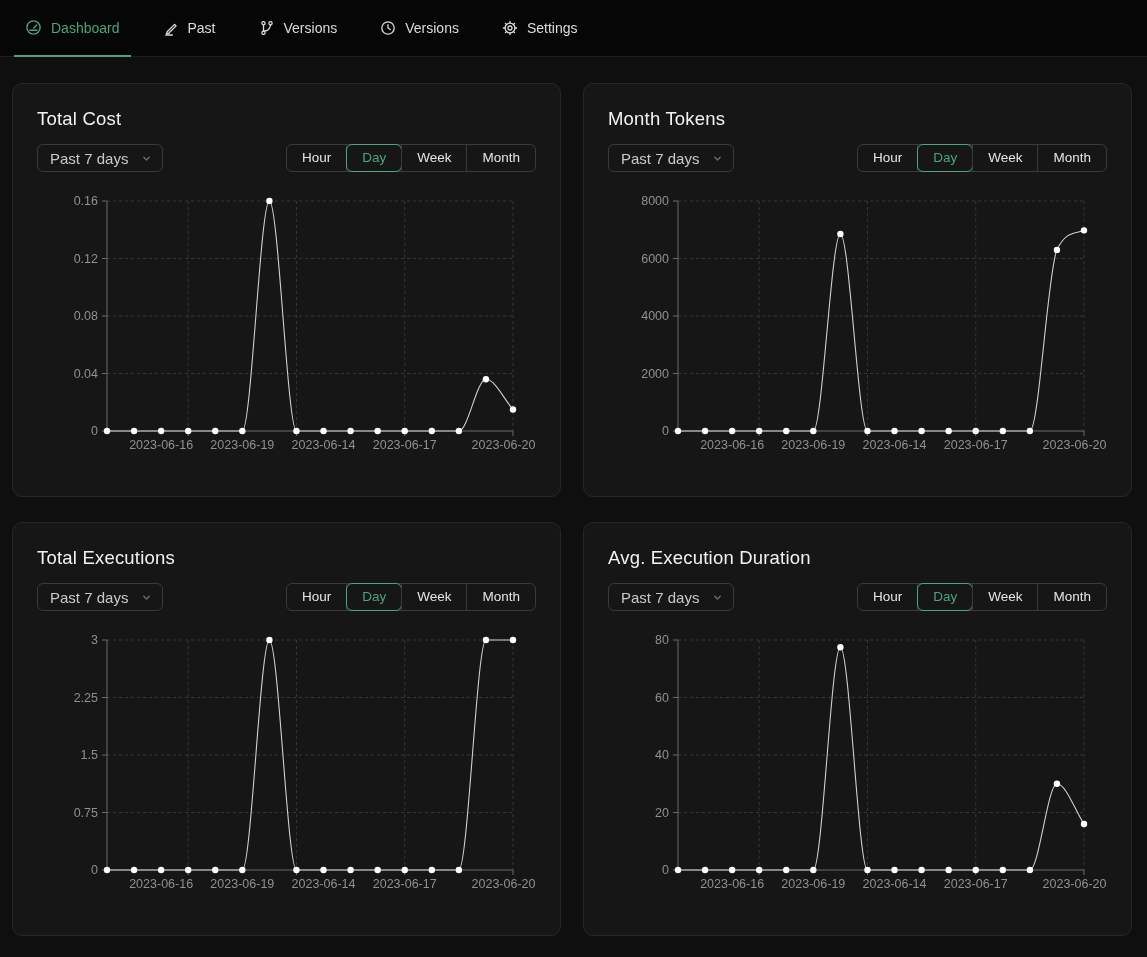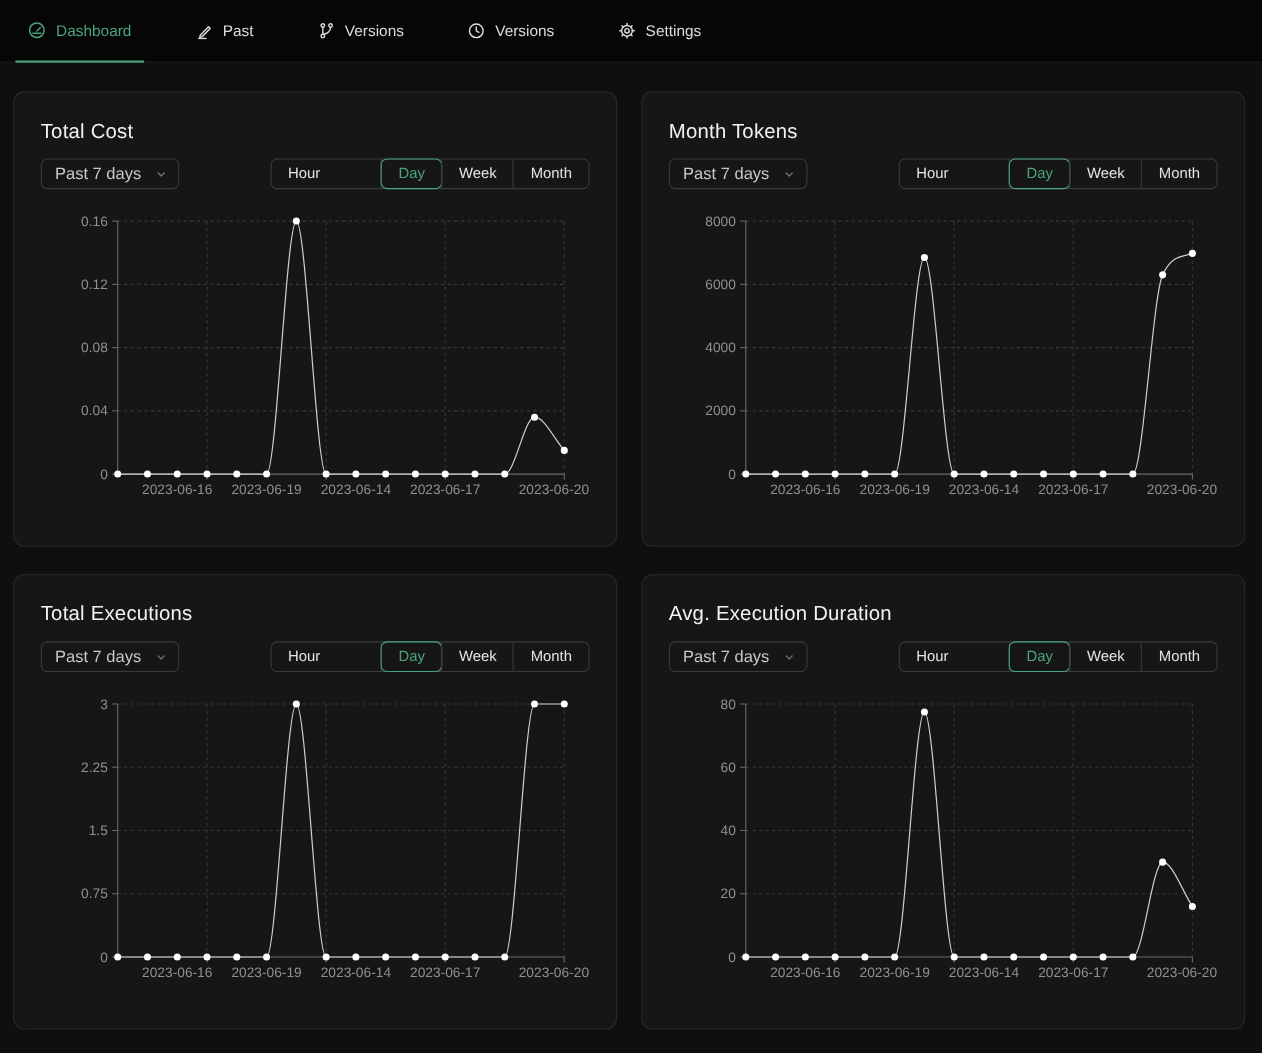"Dashboard" nav { gap: 36px -> 21px }
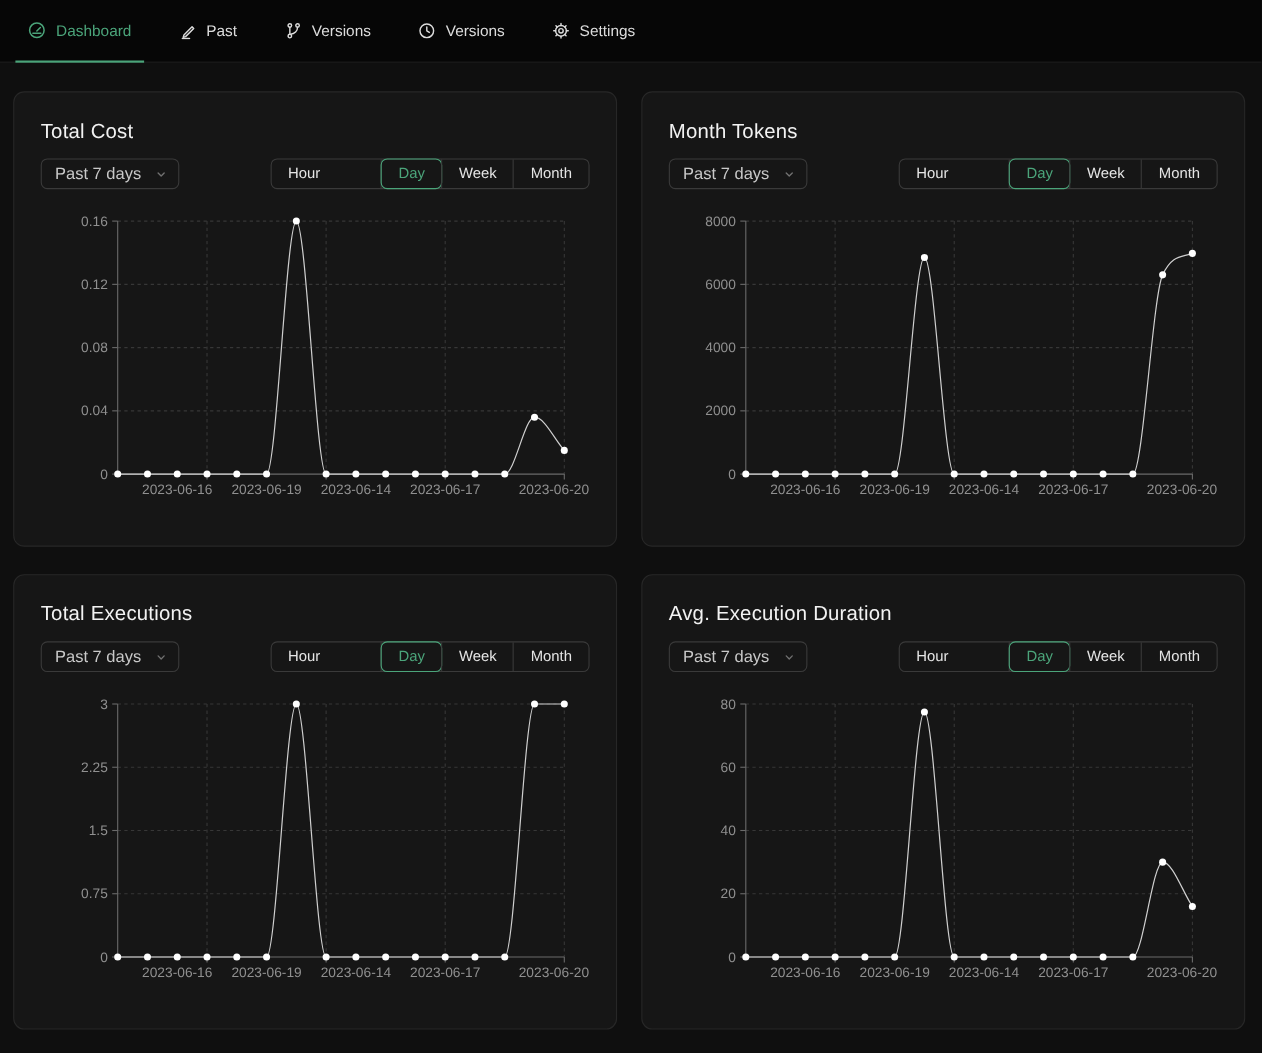"Day" .btn-group button.active { margin-left: 40px -> none }
